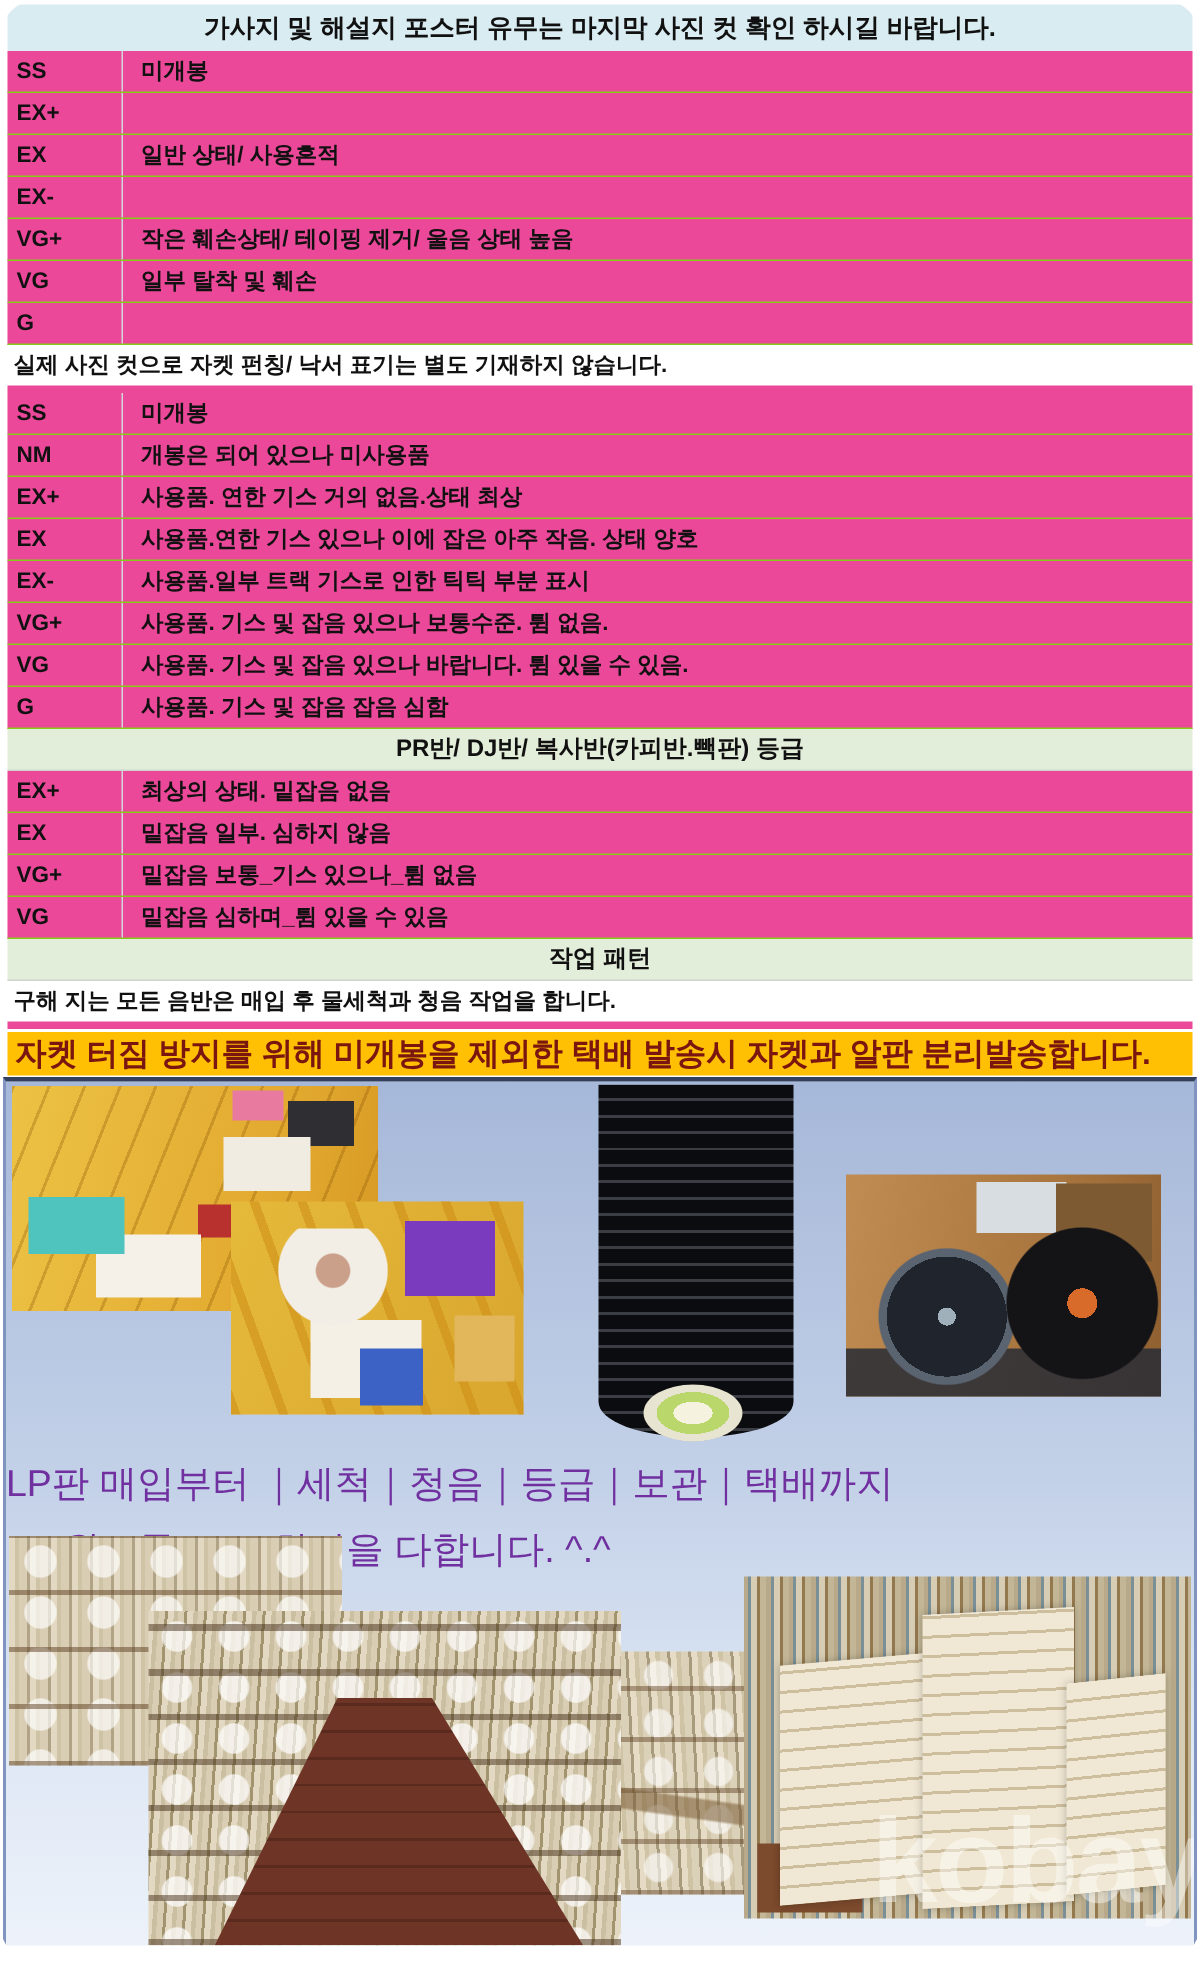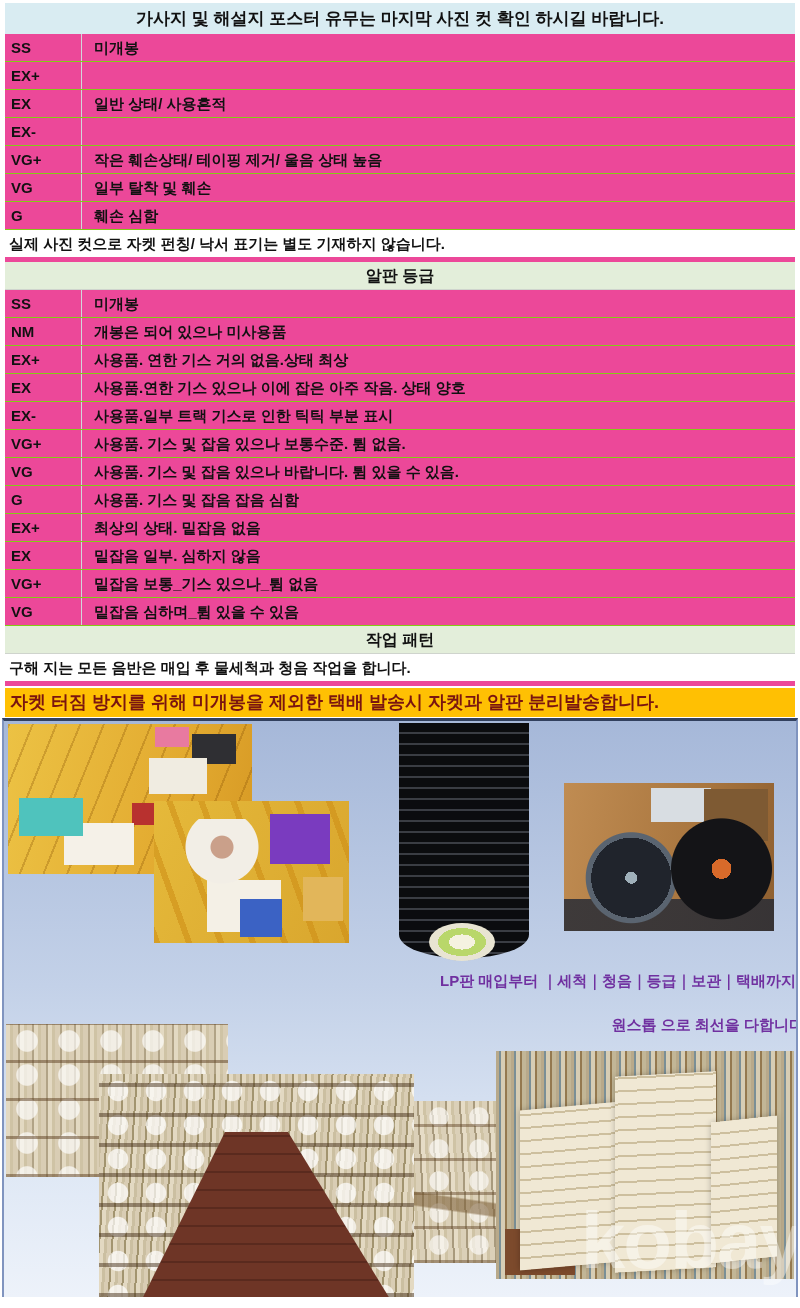"가사지 및 해설지 포스터 유무는" .page { border-radius: none -> 25px }
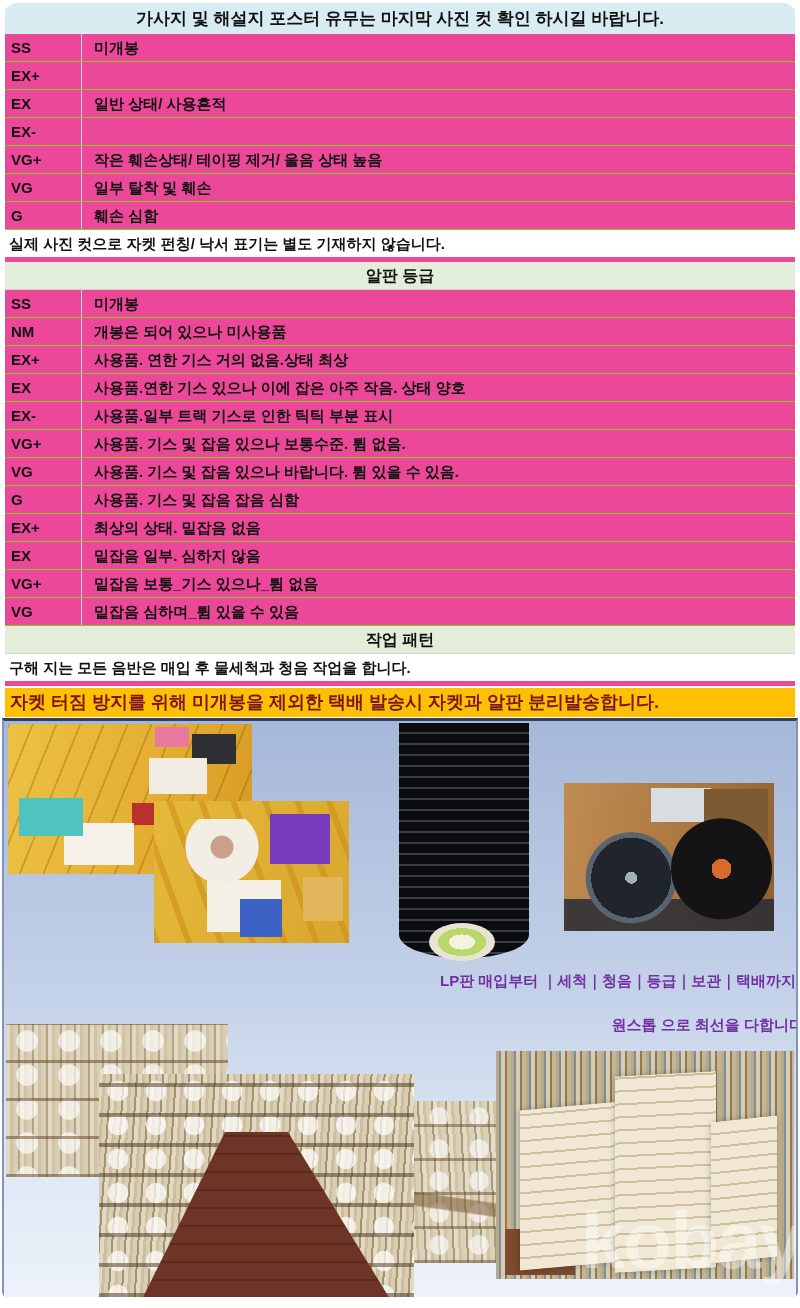"훼손 심함" div.cell { html: <div>훼손 심함</div> -> none }
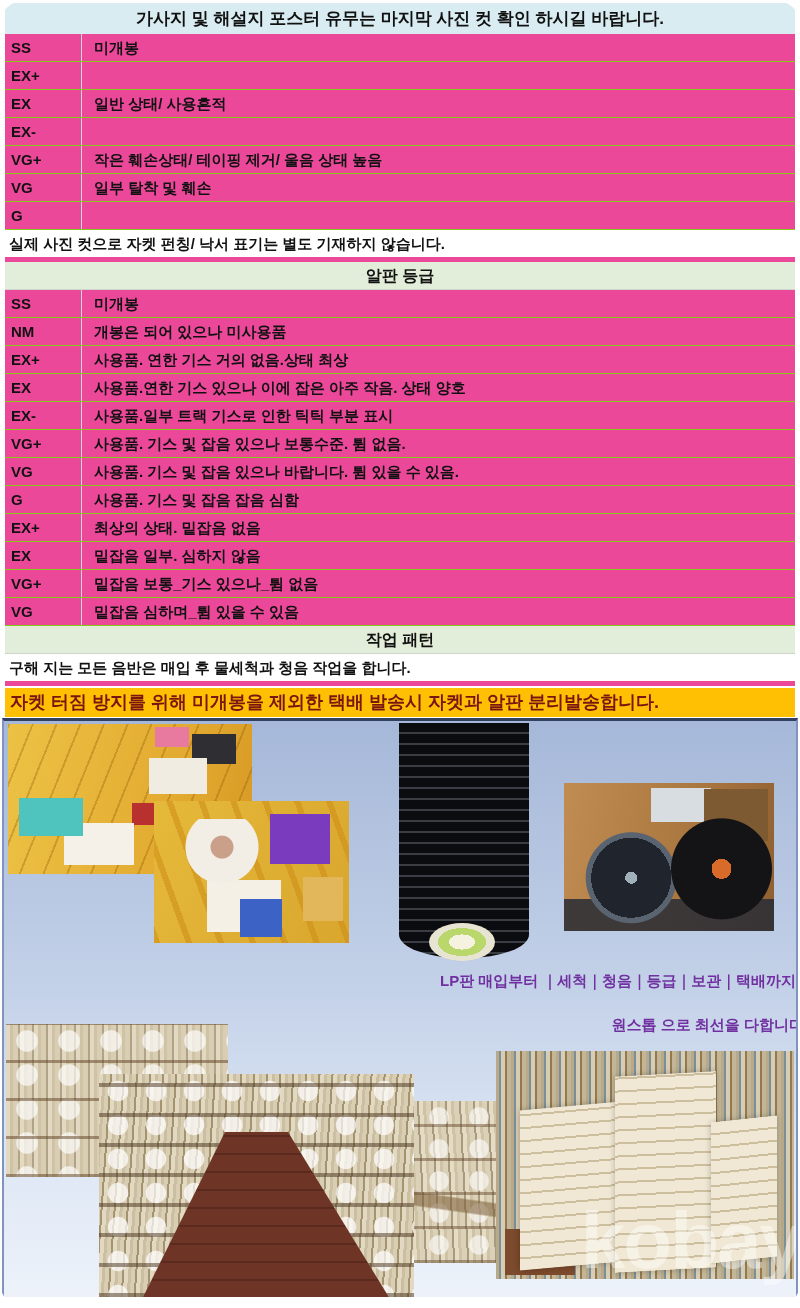"알판 등급" div.sec-head { html: <div>알판 등급</div> -> none }
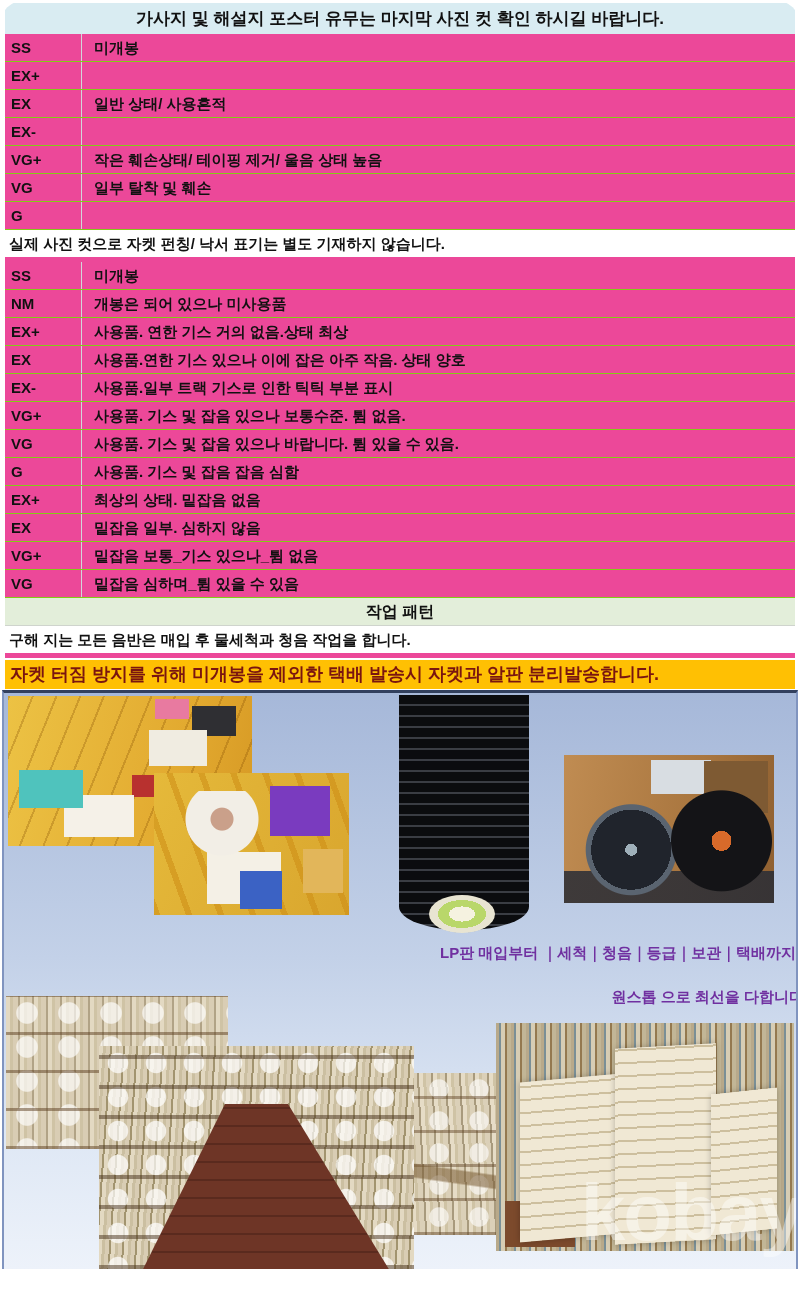"PR반/ DJ반/ 복사반(카피반.빽판) 등급" div.sec-head { html: none -> <div>PR반/ DJ반/ 복사반(카피반.빽판) 등급</div> }
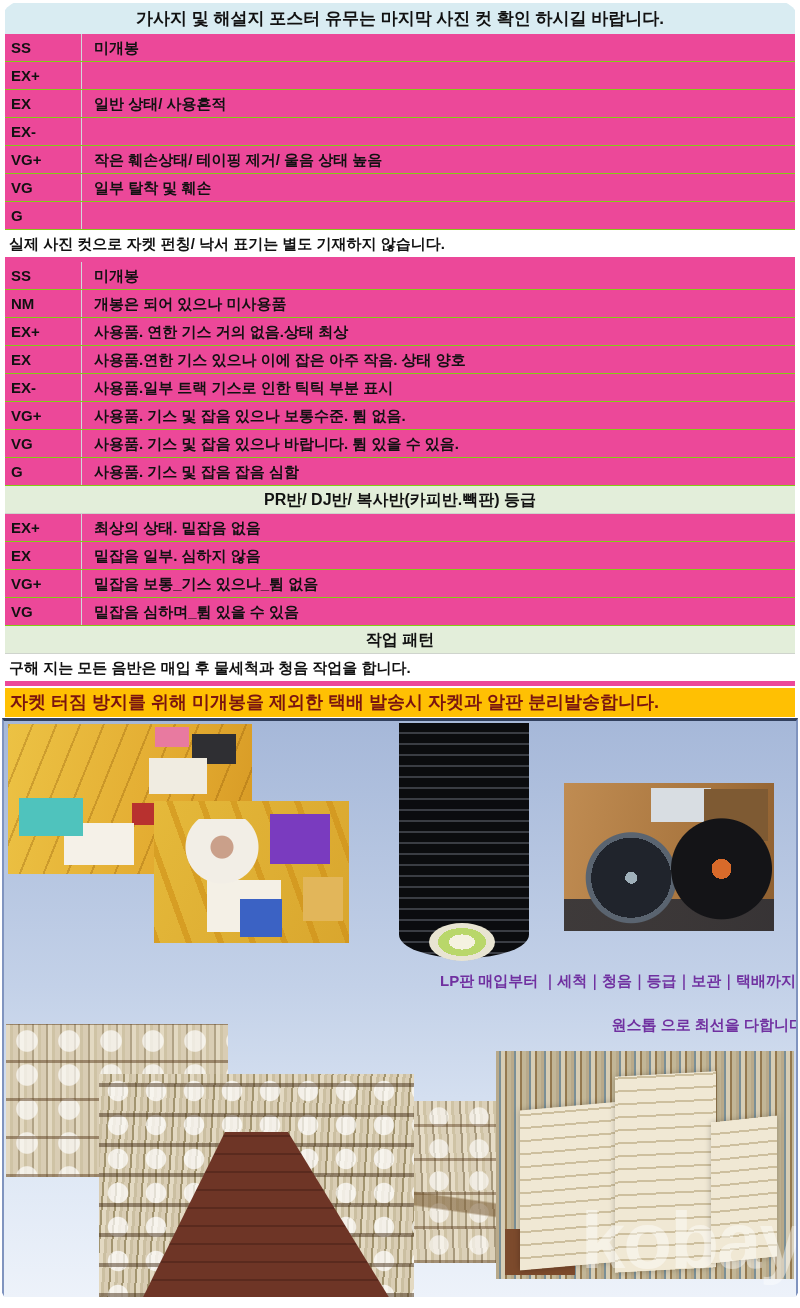"자켓 터짐 방지를 위해 미개봉을" .notice-bar { font-size: 18px -> 21px }
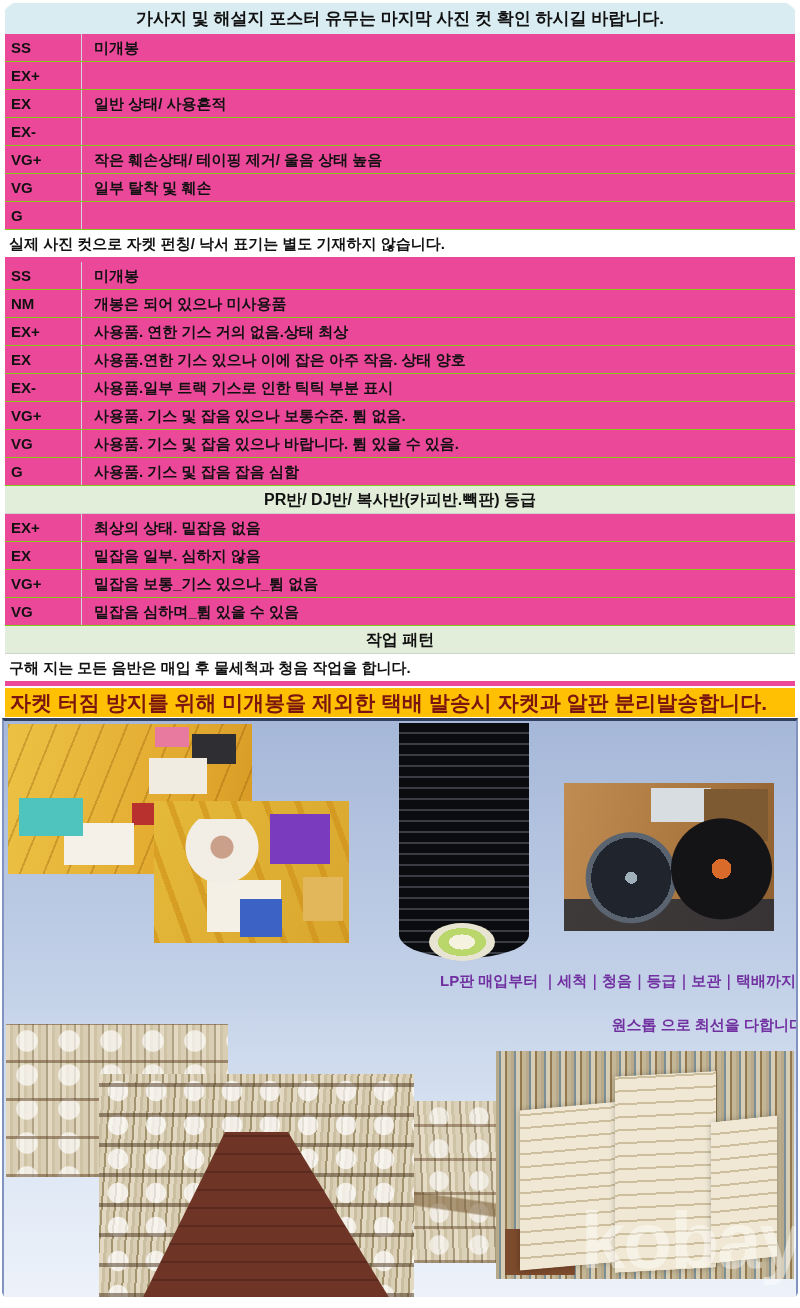"LP판 매입부터 ｜세척｜청음｜등급｜보관｜택배까지" .slogan { font-size: 15px -> 25px; font-weight: 700 -> 400; text-align: right -> left }
